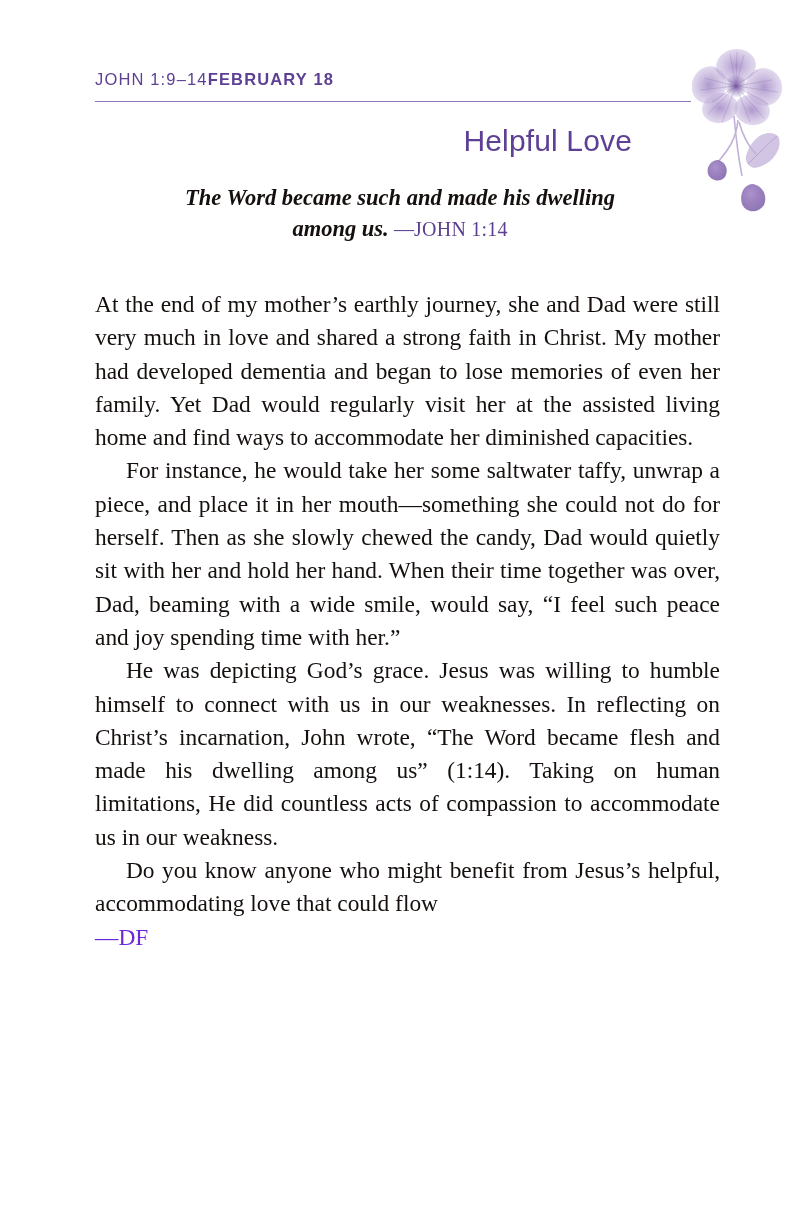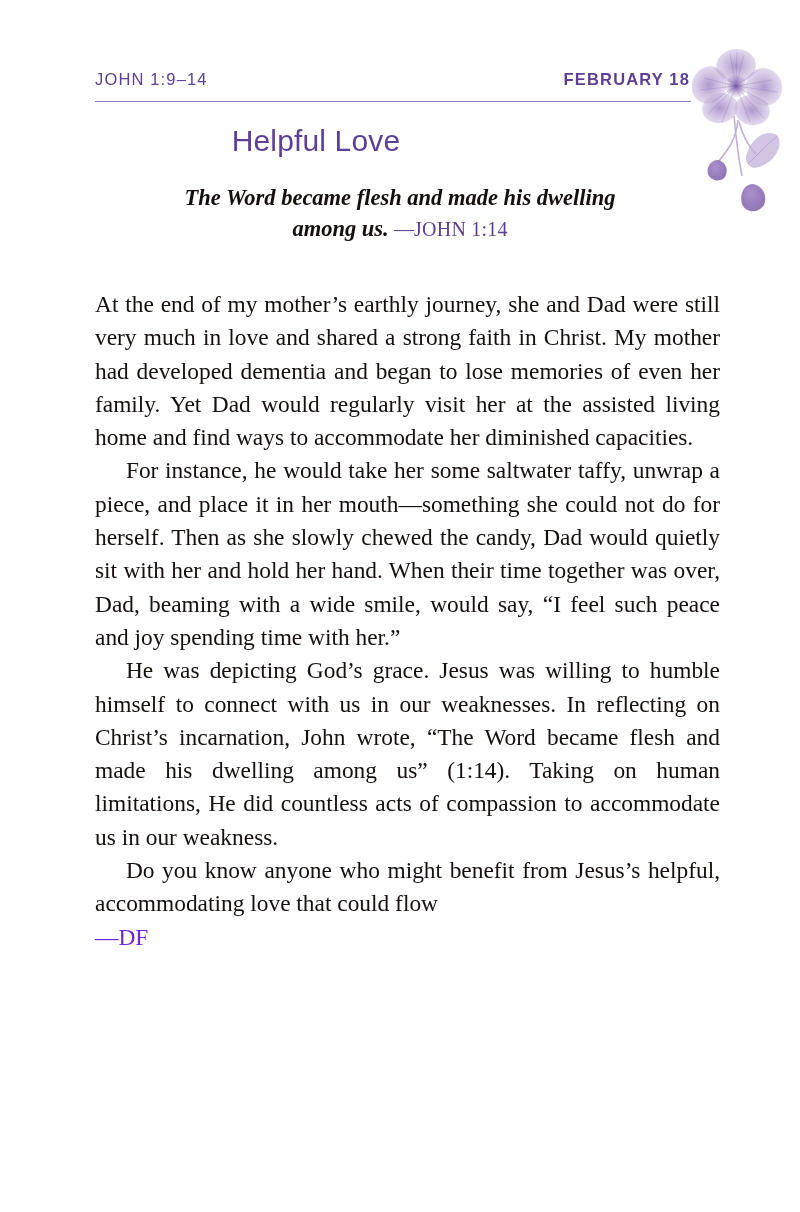"JOHN 1:9–14" .runhead-inner { gap: 12px -> none; justify-content: space-between -> flex-start }
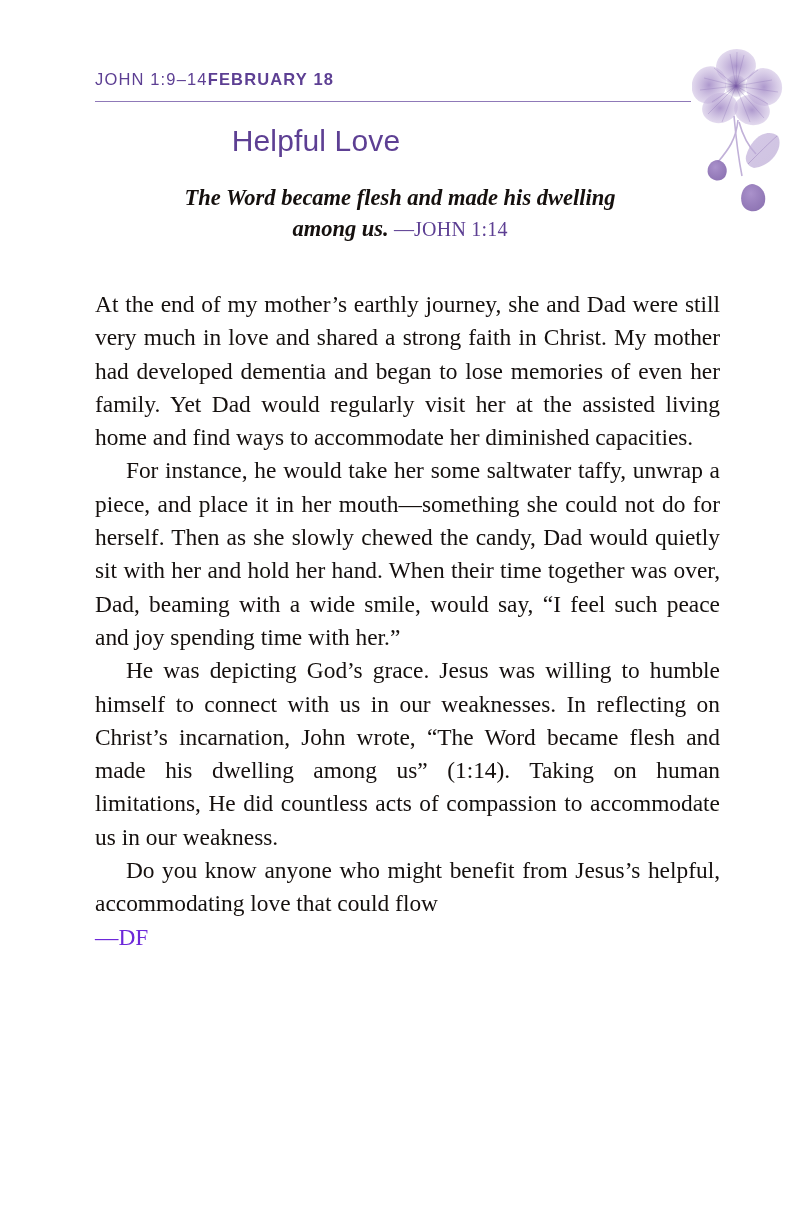"Helpful Love" .title { text-align: center -> right }
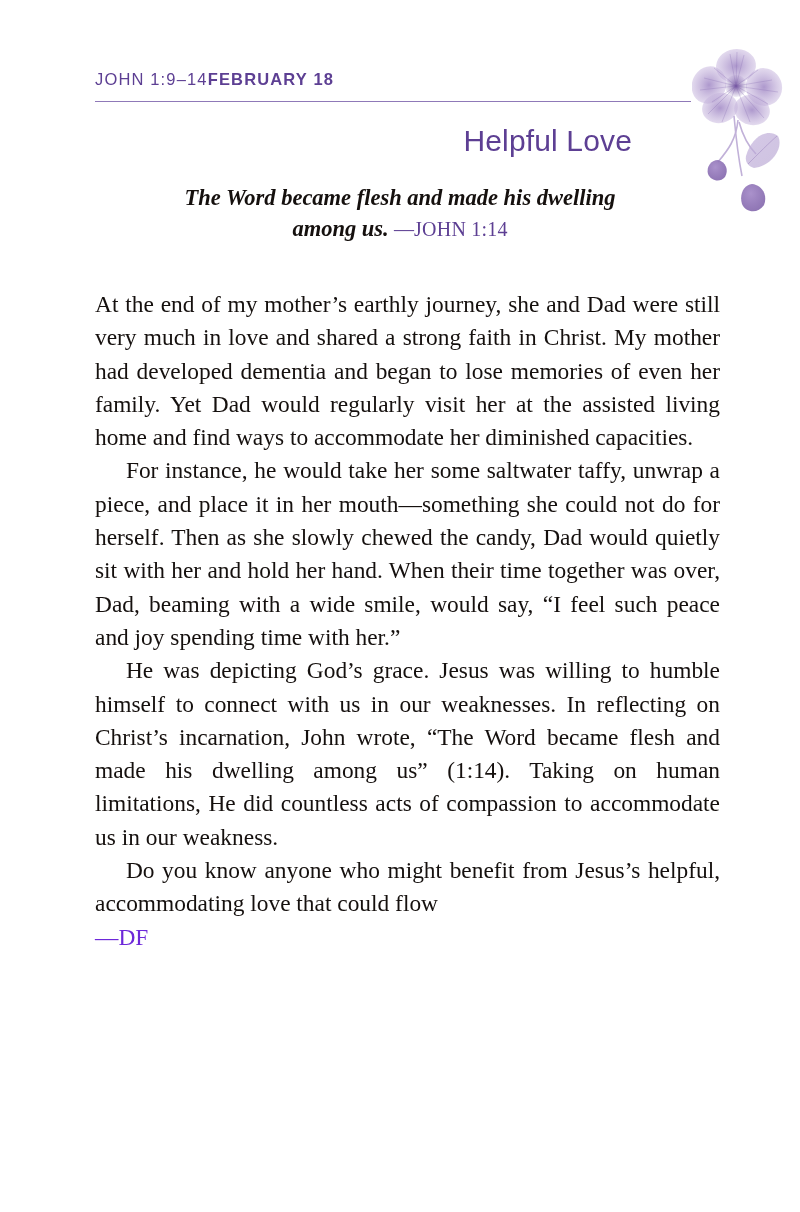"The Word became flesh and" span { text: flesh -> such }
